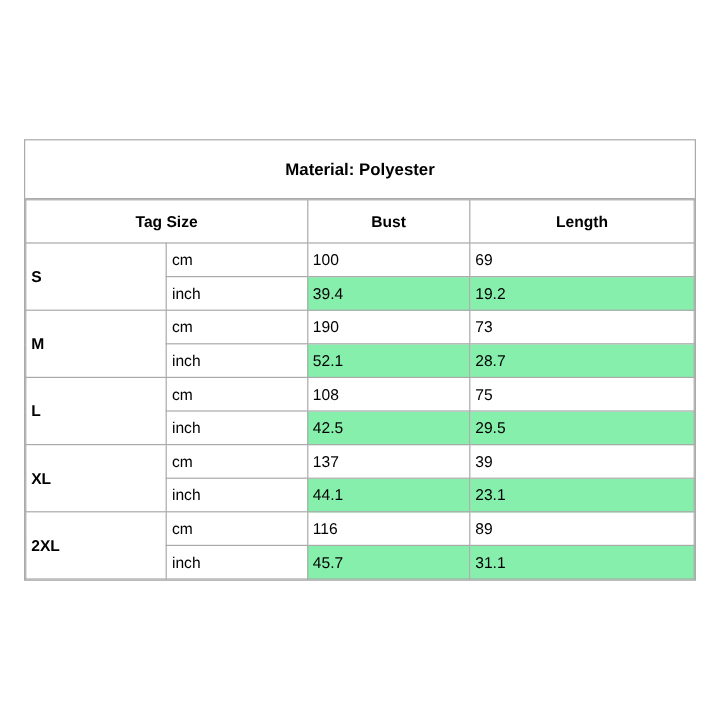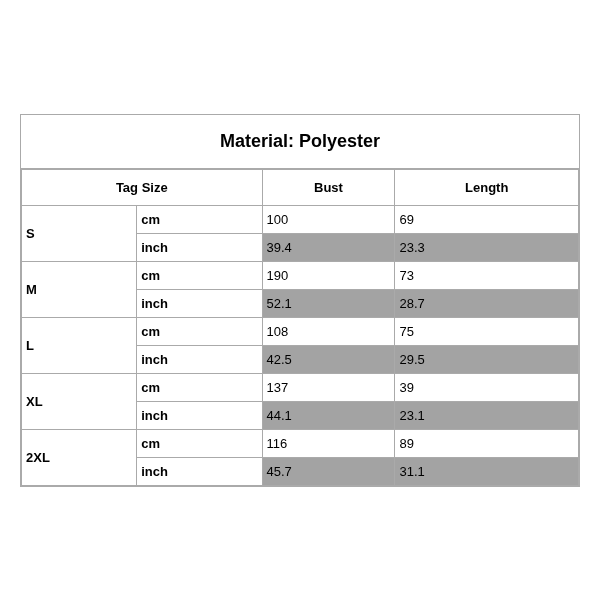"Material: Polyester" .title-row { font-size: 18px -> 14px }
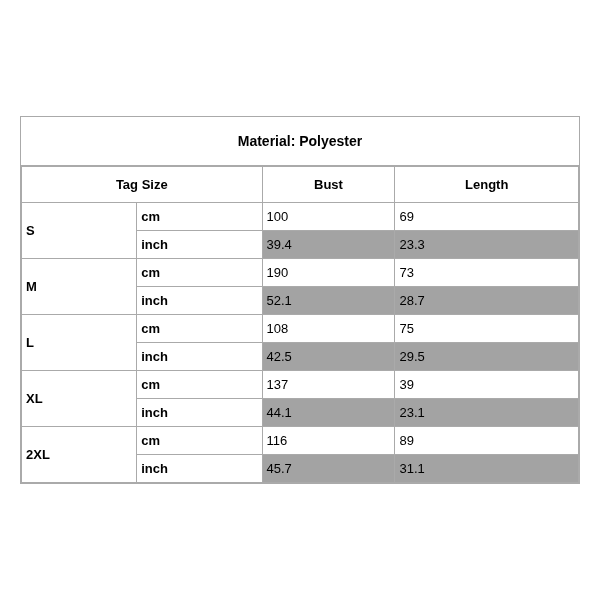"cm" .unit-cell { font-weight: bold -> normal }
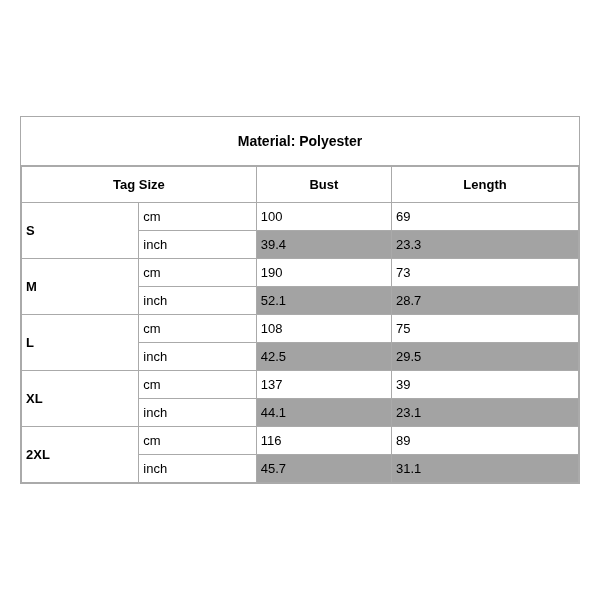"39.4" .shaded { background-color: #a3a3a3 -> #86efac }
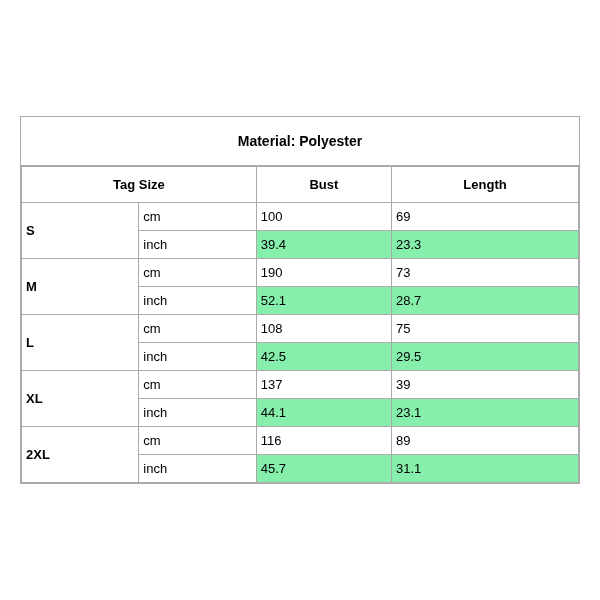"23.3" td.shaded { text: 23.3 -> 19.2 }
